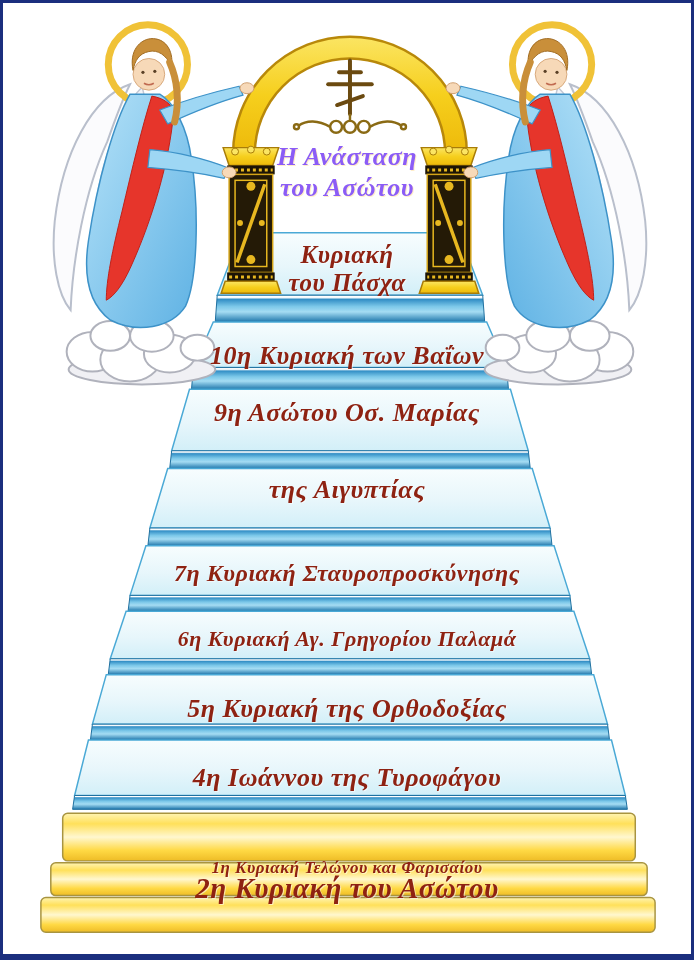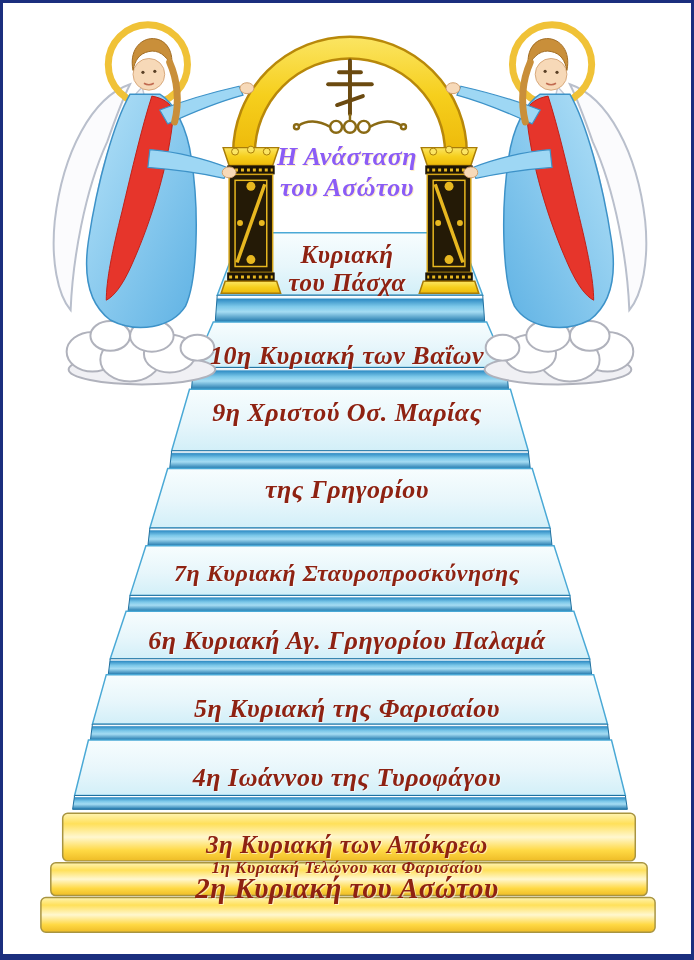"9η Χριστού Οσ. Μαρίας" div { text: Χριστού -> Ασώτου }
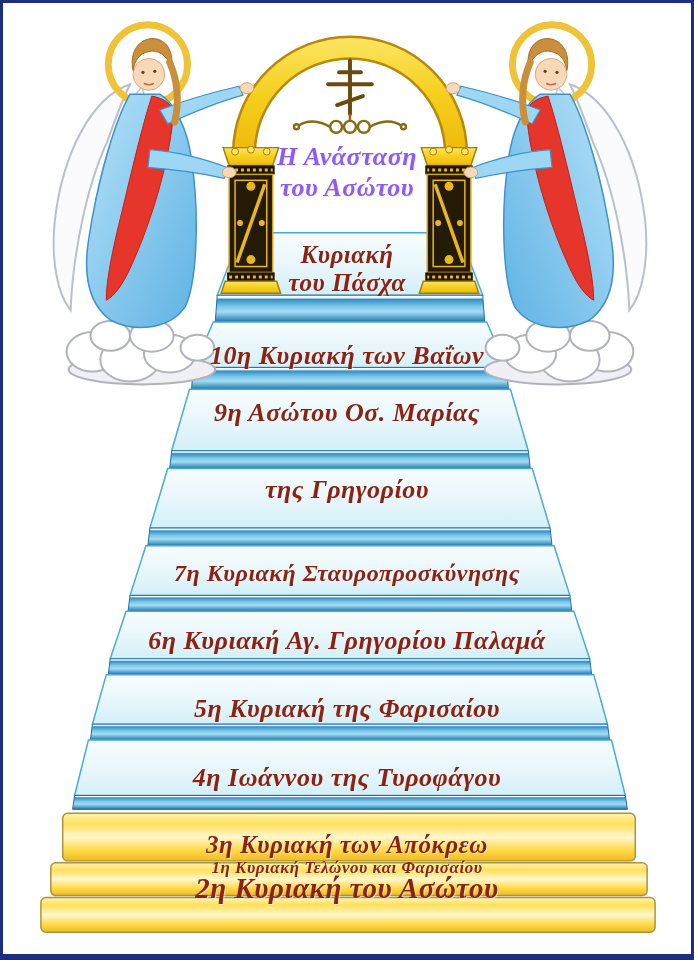"της Γρηγορίου" div { text: Γρηγορίου -> Αιγυπτίας }
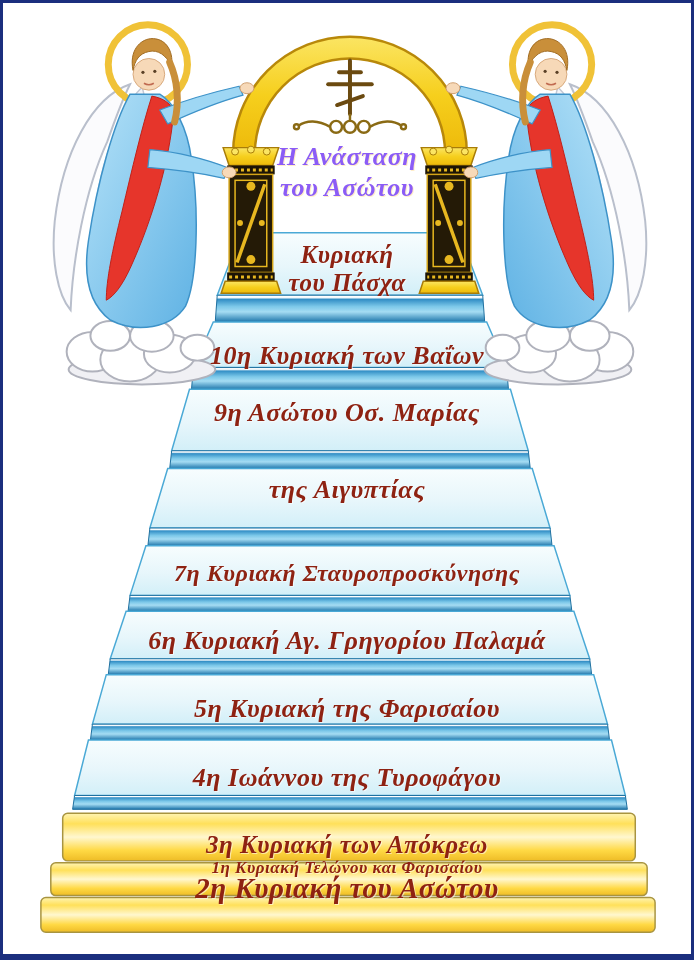"6η Κυριακή Αγ. Γρηγορίου Παλαμά" .lbl-s6 { font-size: 26px -> 22px }
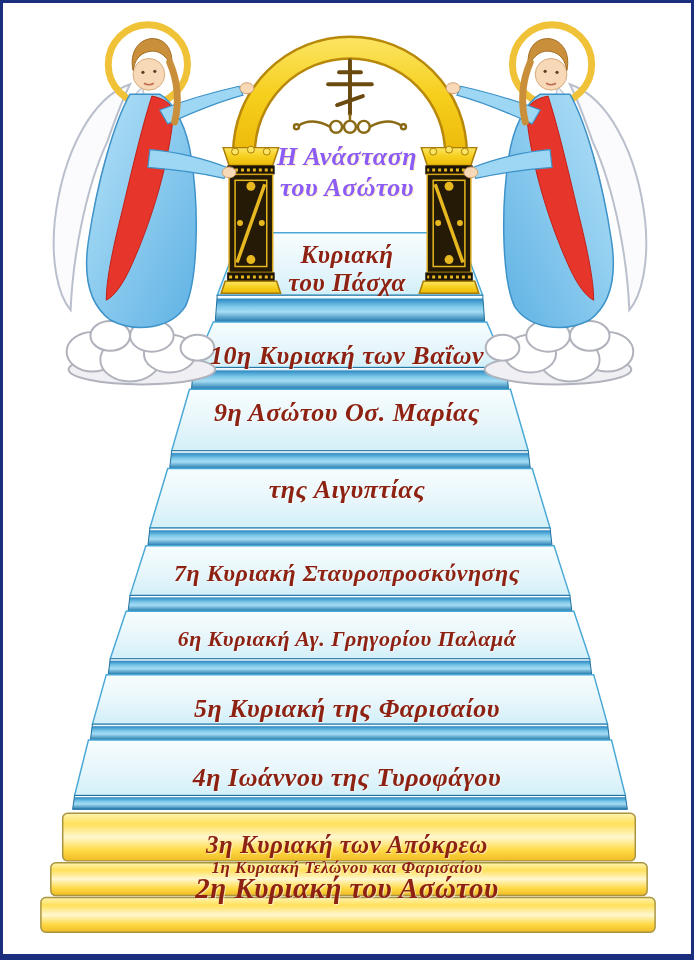"5η Κυριακή της Φαρισαίου" div { text: Φαρισαίου -> Ορθοδοξίας }
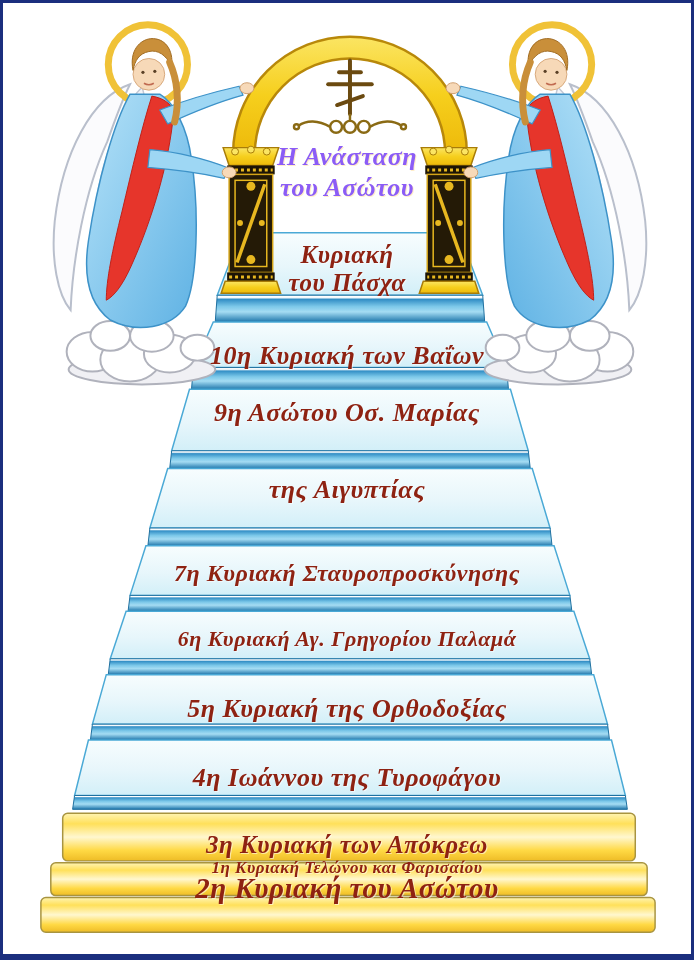"3η Κυριακή των Απόκρεω" div.lbl { html: <div> <div>3η Κυριακή των Απόκρεω</div> </div> -> none }
